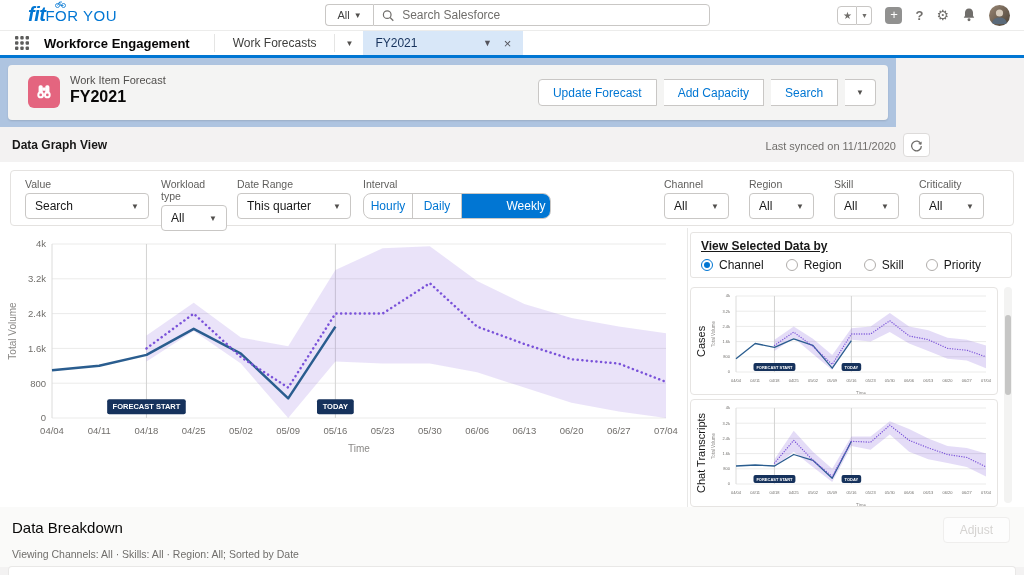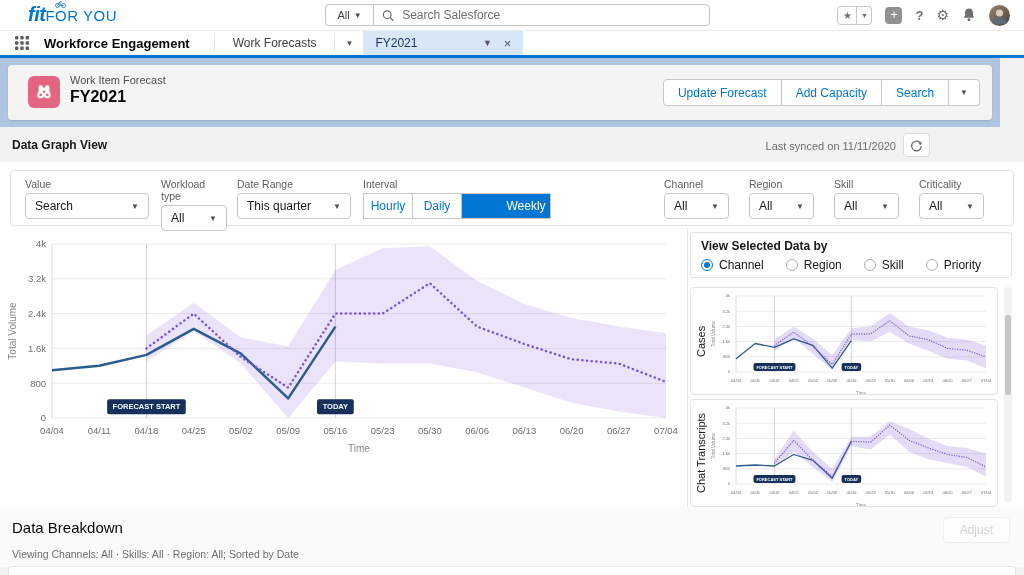"Work Item Forecast" .banner { width: 1000px -> 896px }
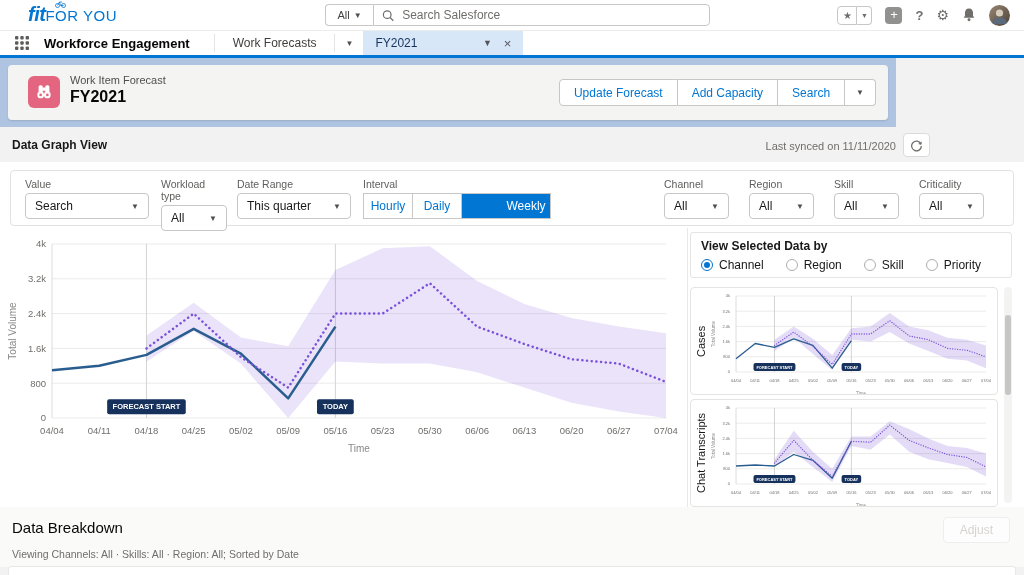"Update Forecast" .banner-actions { gap: none -> 7px }
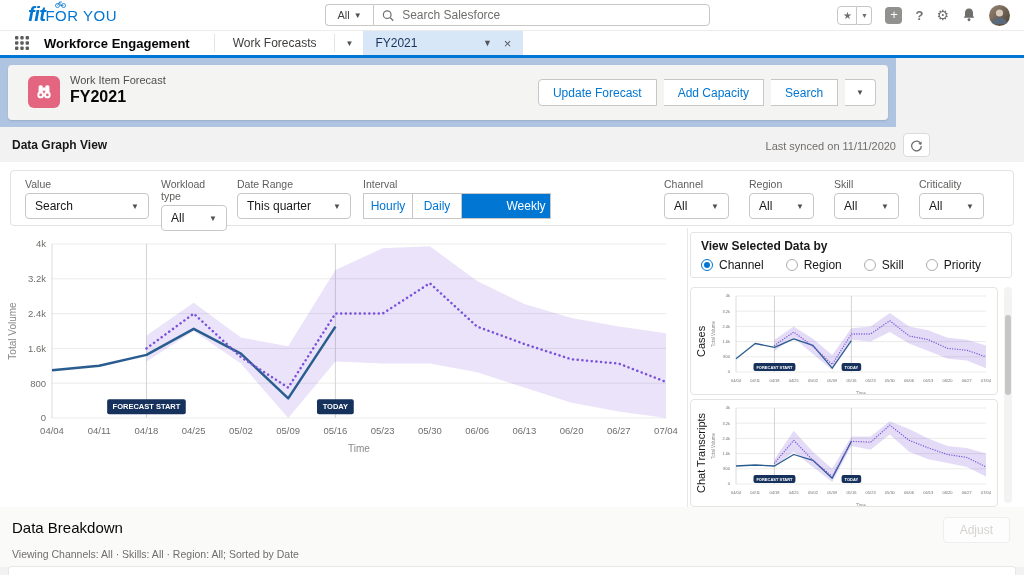"Hourly" .seg-group { border-radius: 0 -> 8px }
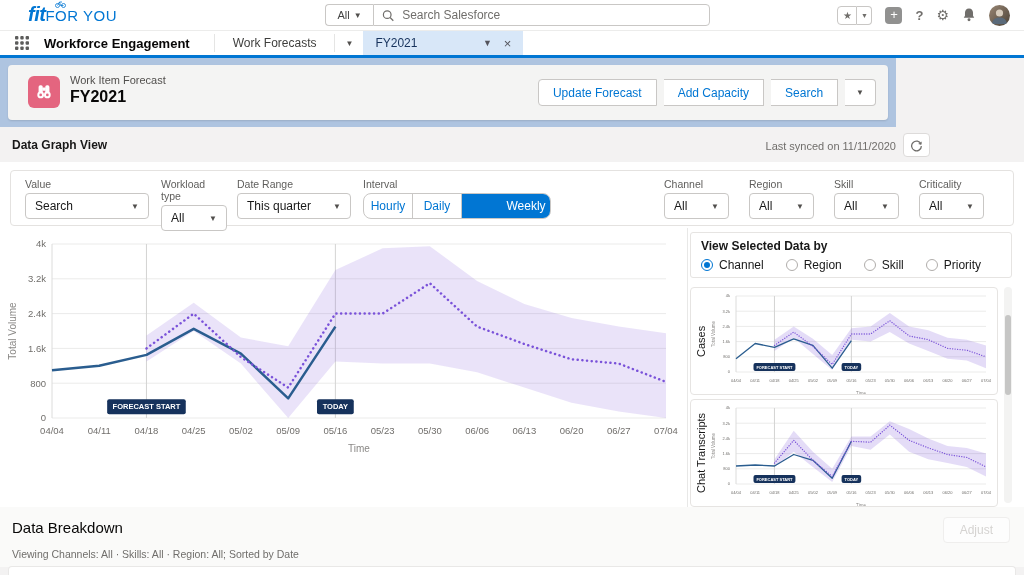"View Selected Data by" .rc-title { text-decoration: none -> underline }
